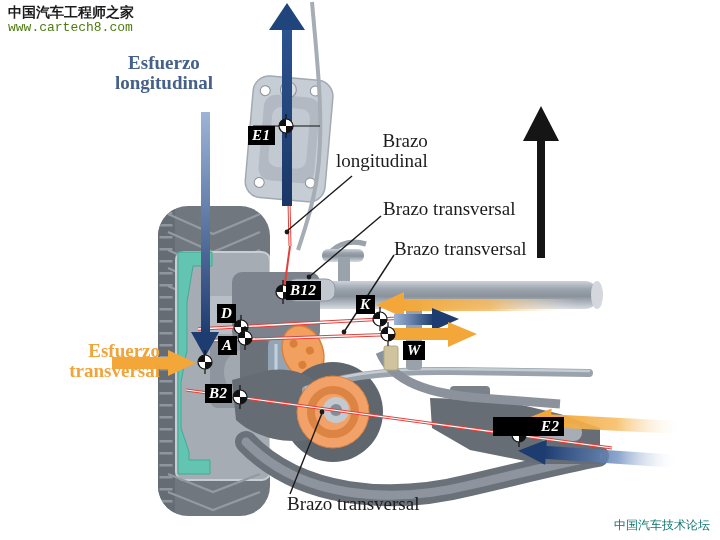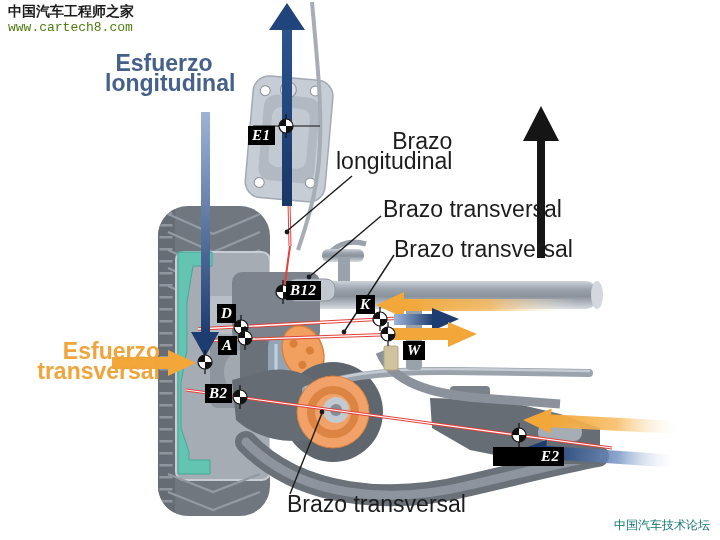"中国汽车工程师之家" .wm-top .cn { font-family: Liberation Mono, monospace -> none }
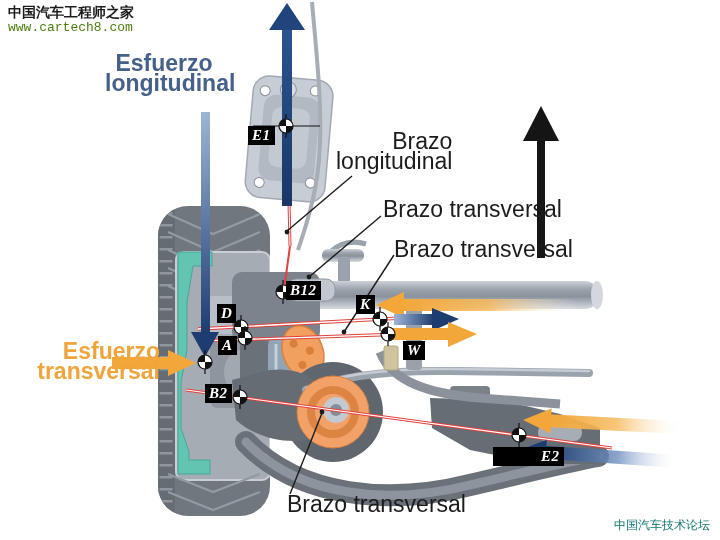"Esfuerzo" .lbl { font-family: none -> Liberation Serif, serif; font-size: 23px -> 19px }
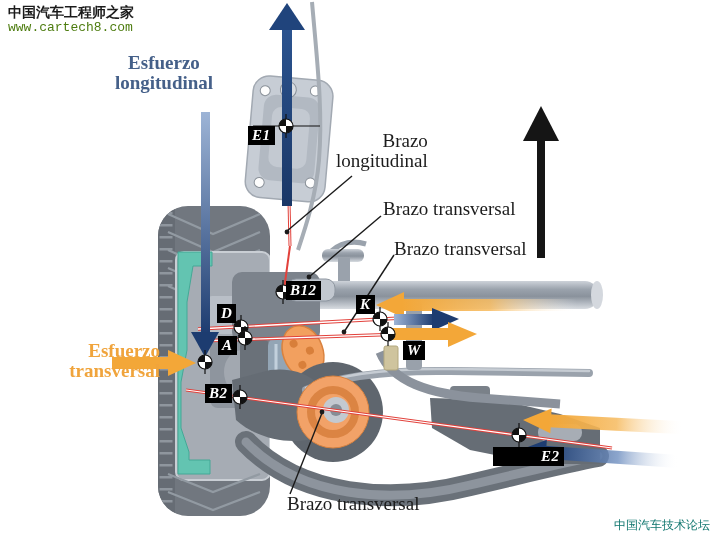"E2" div.pt-box { top: 447px -> 417px }
